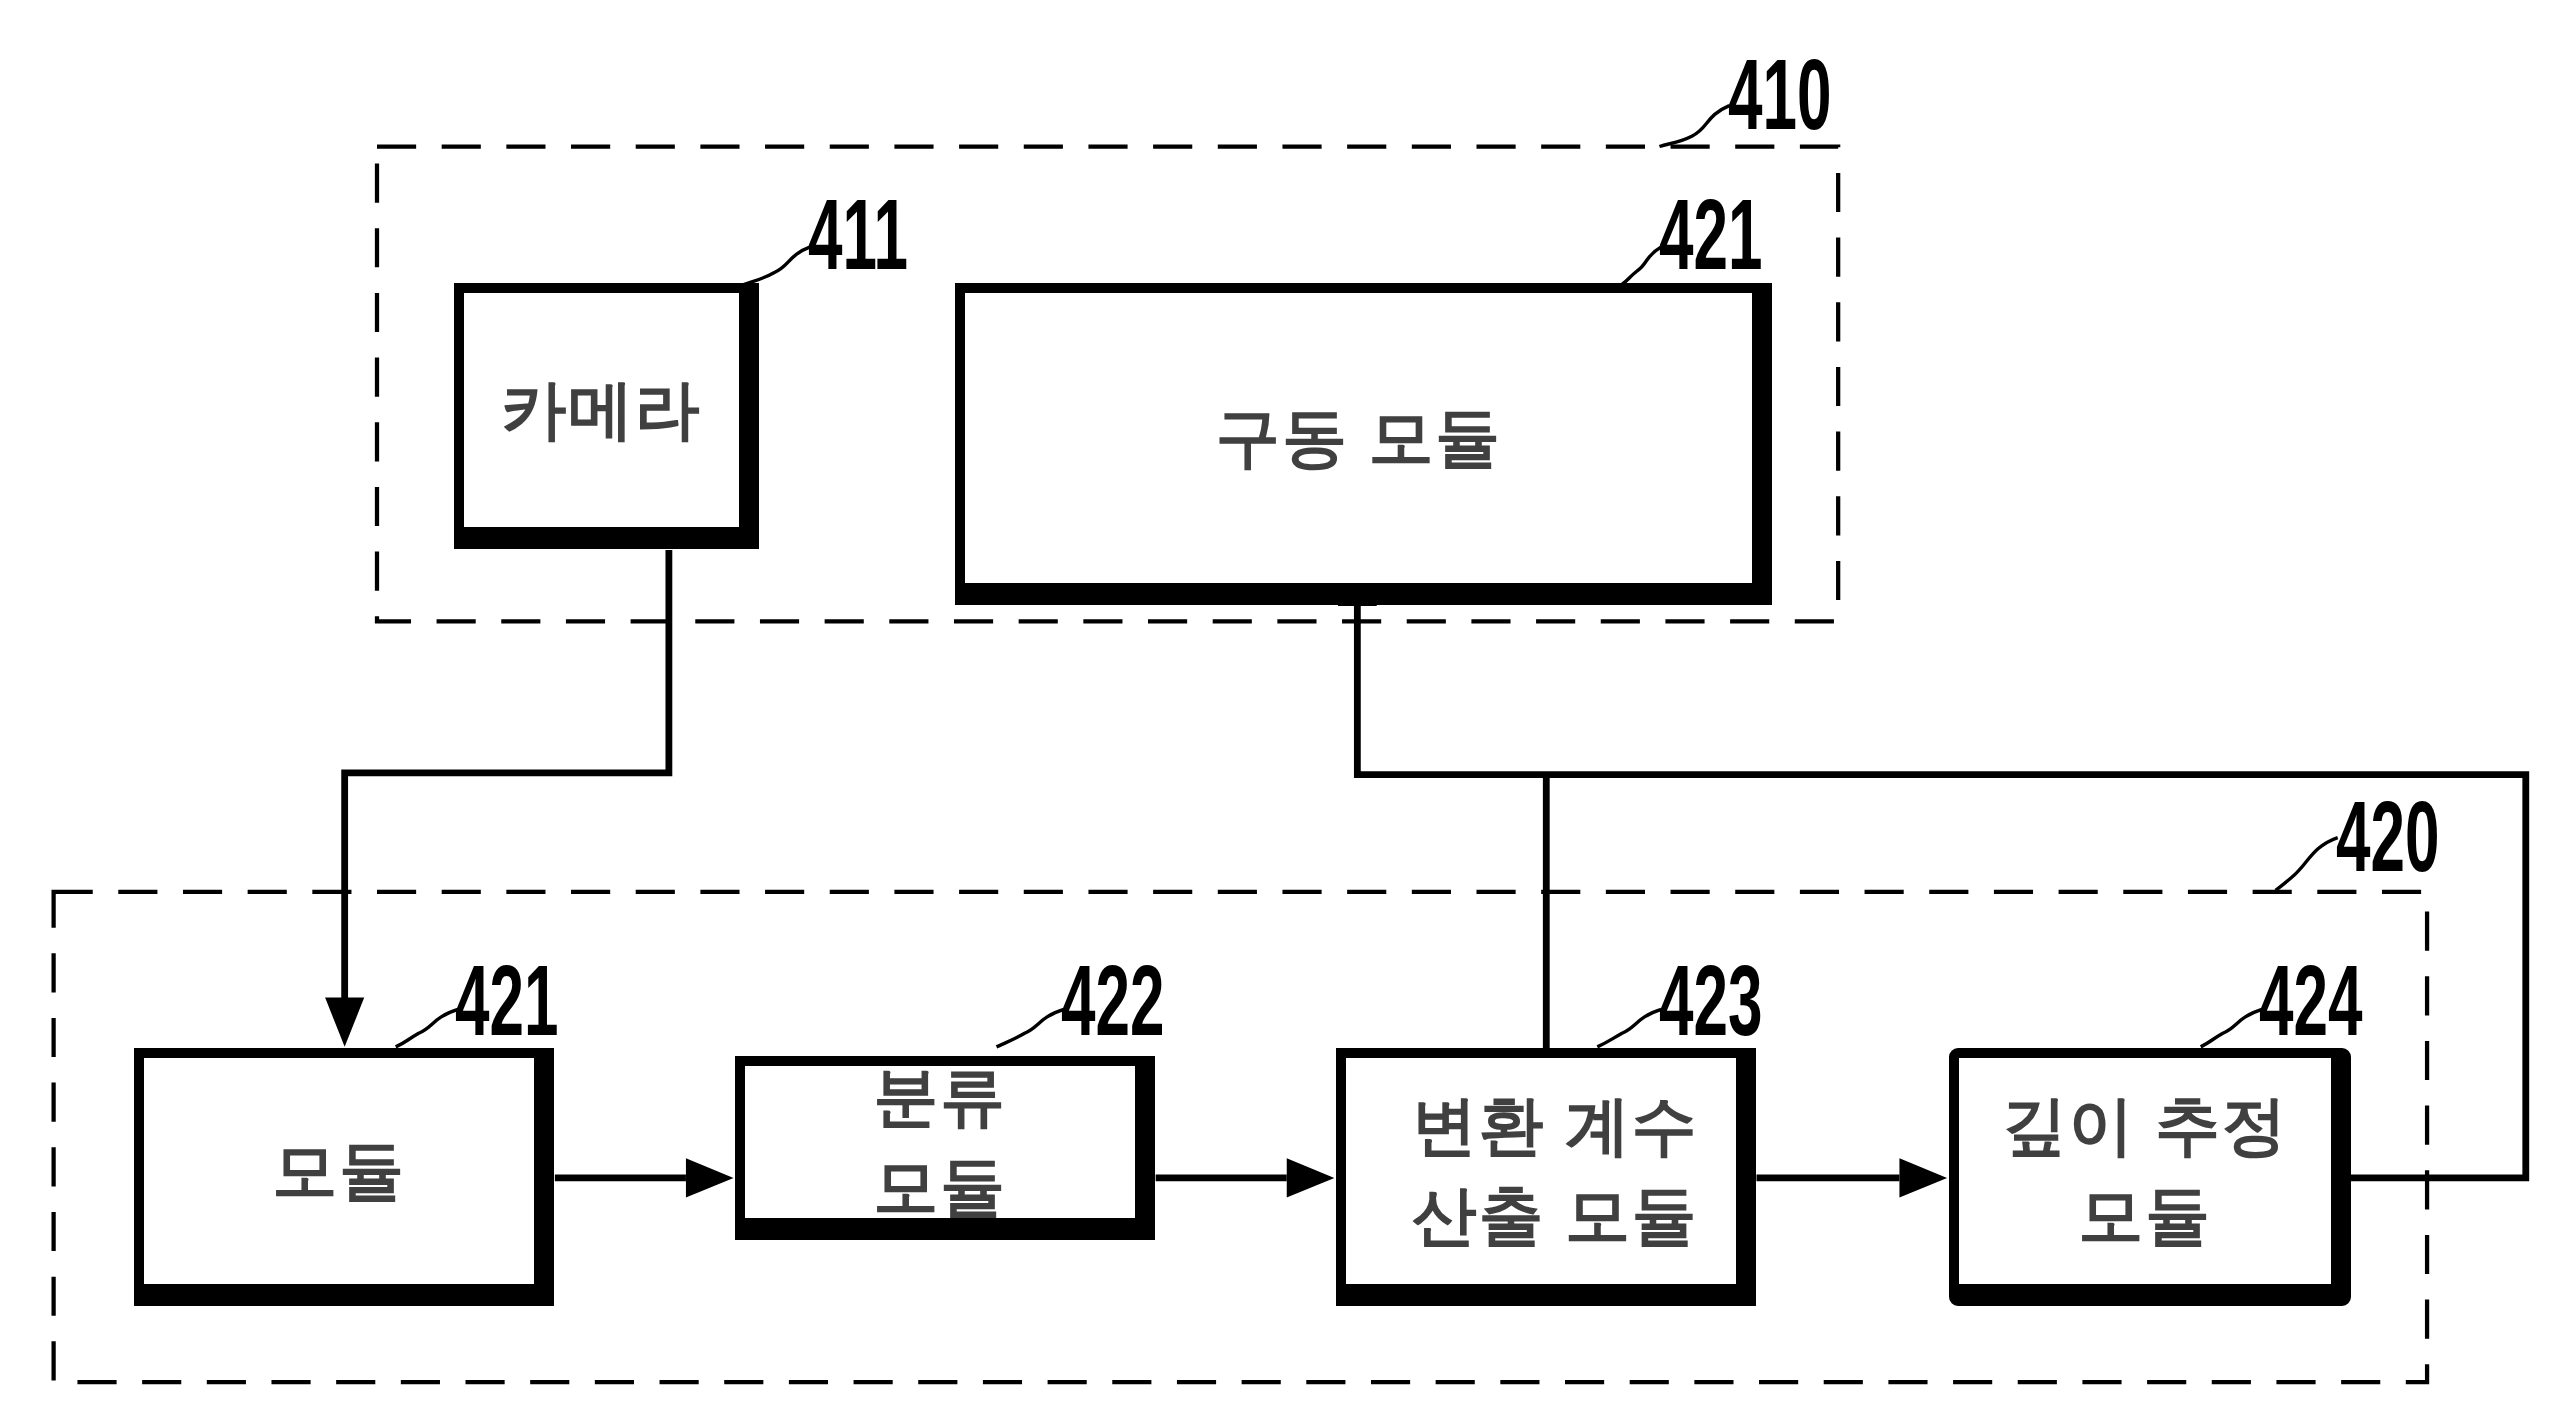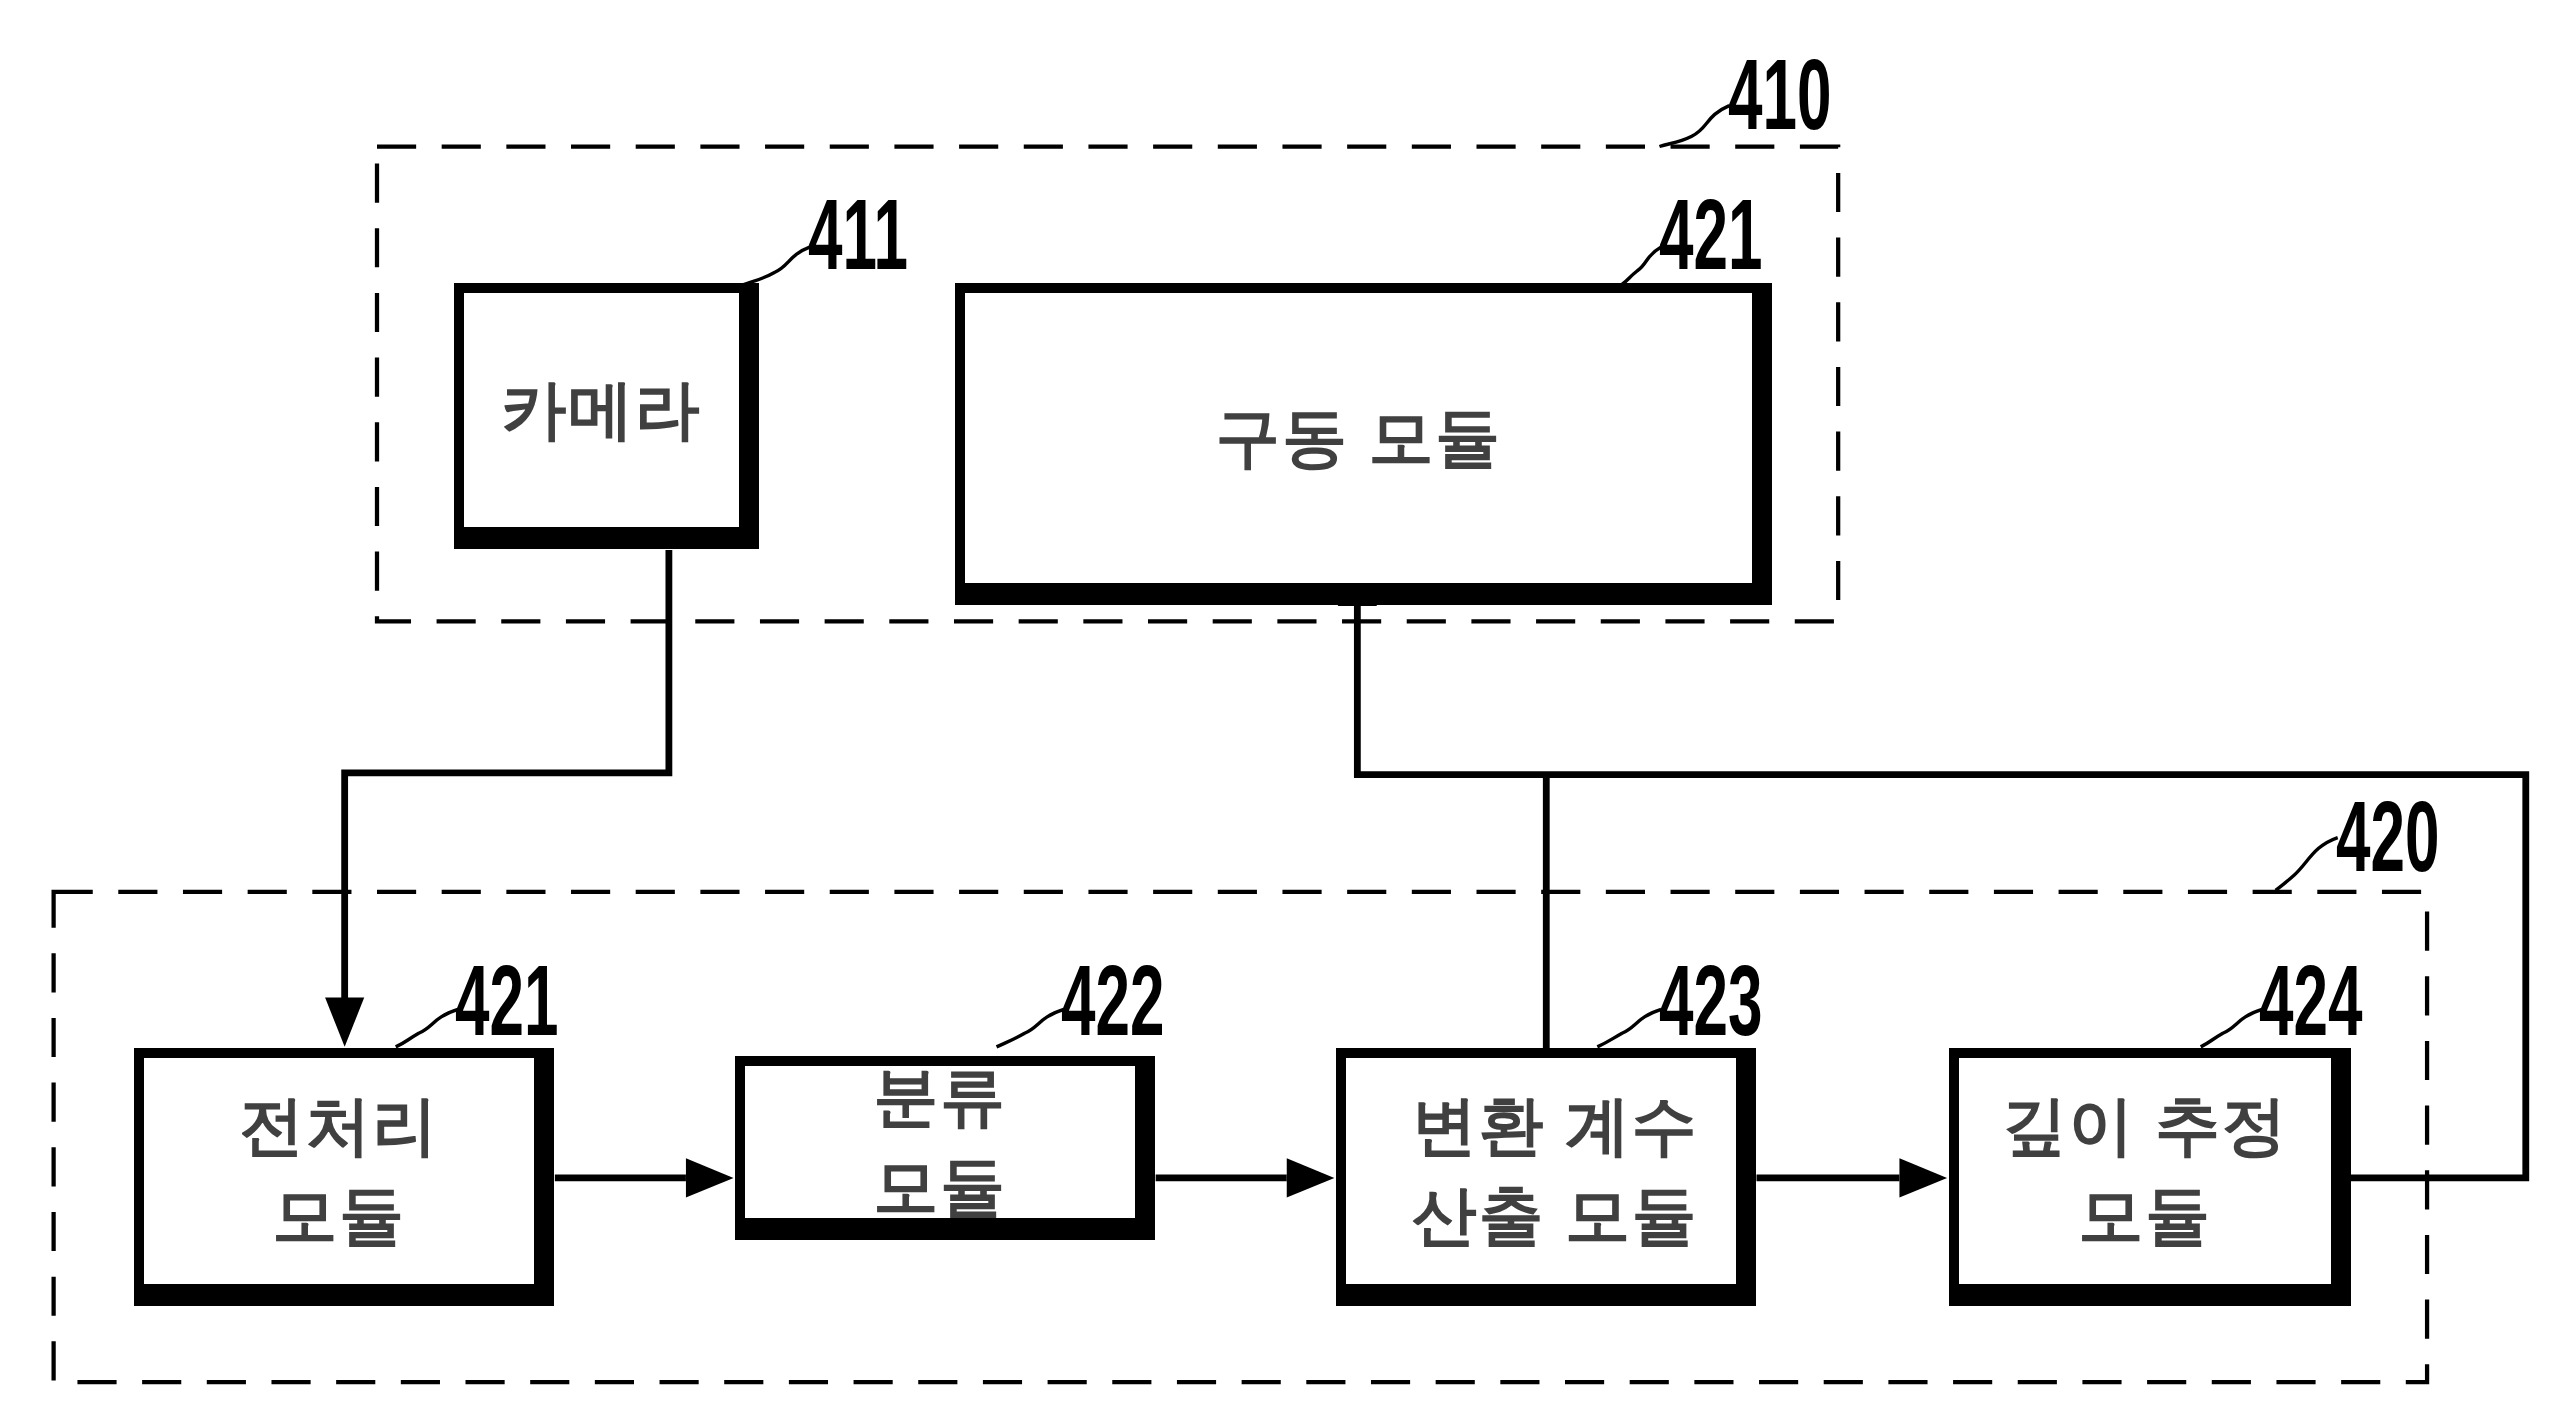"전처리" span { html: <span>전처리</span> -> none }
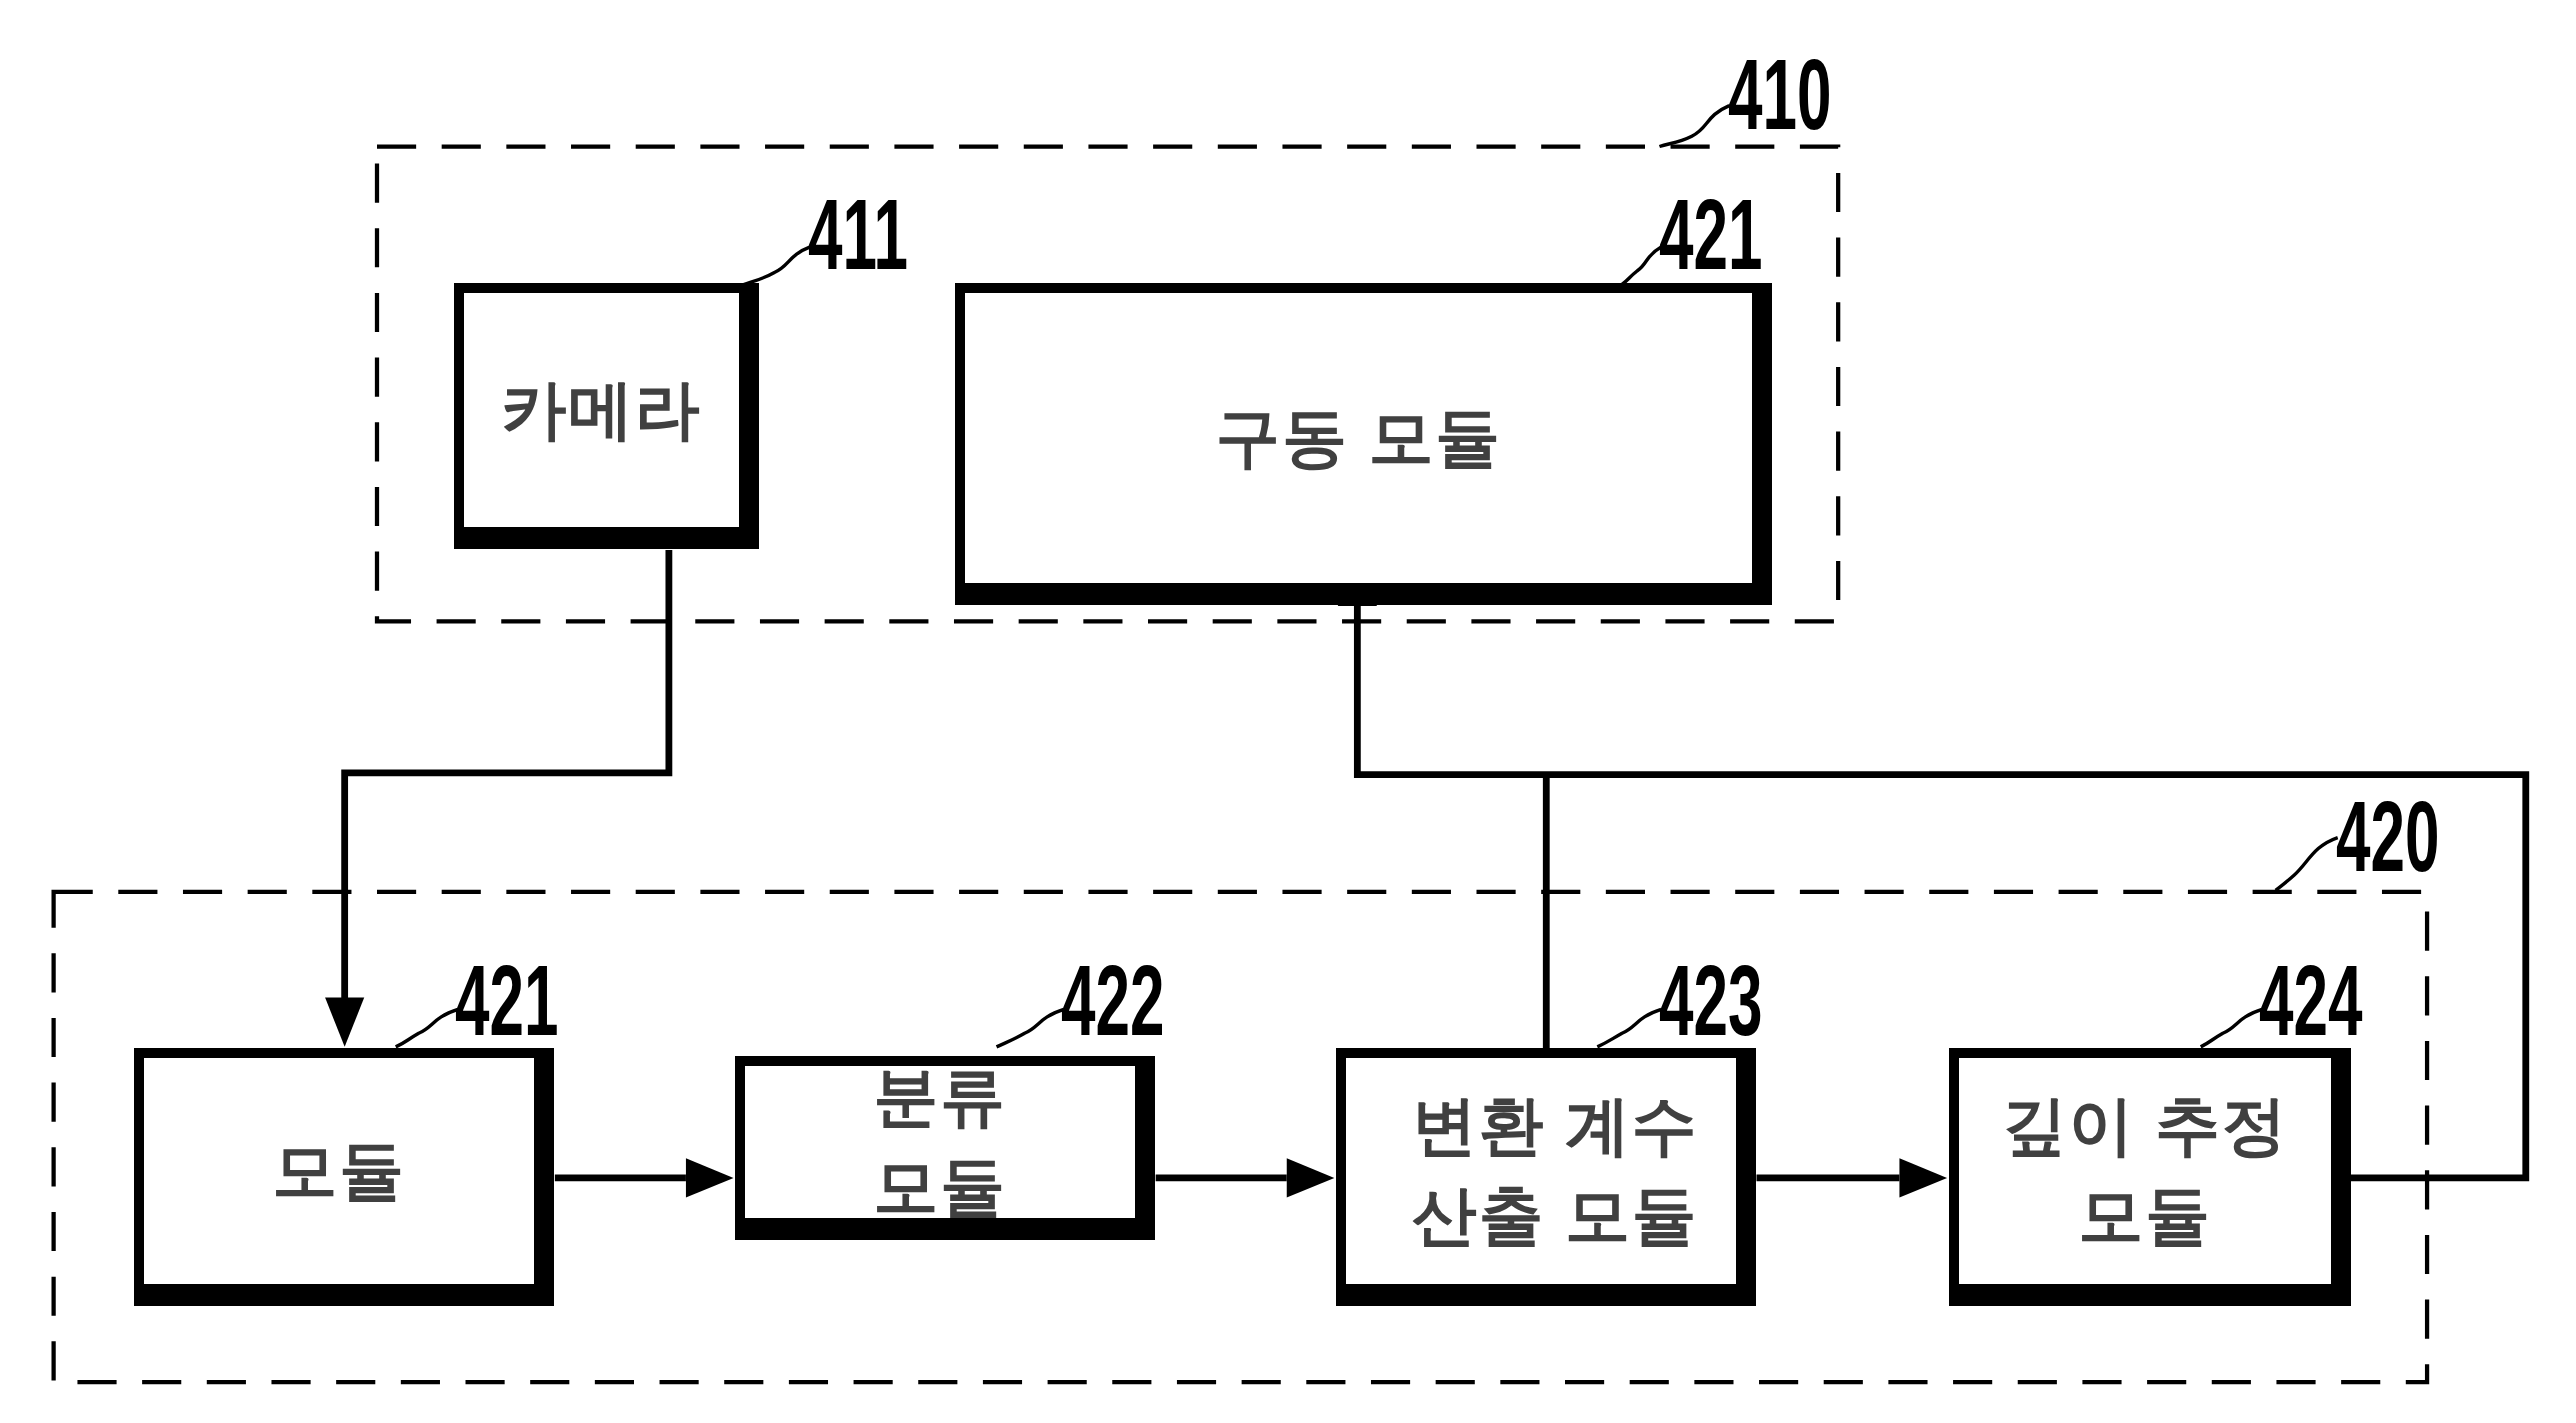"깊이 추정" .box-m4 { border-radius: none -> 9px }
